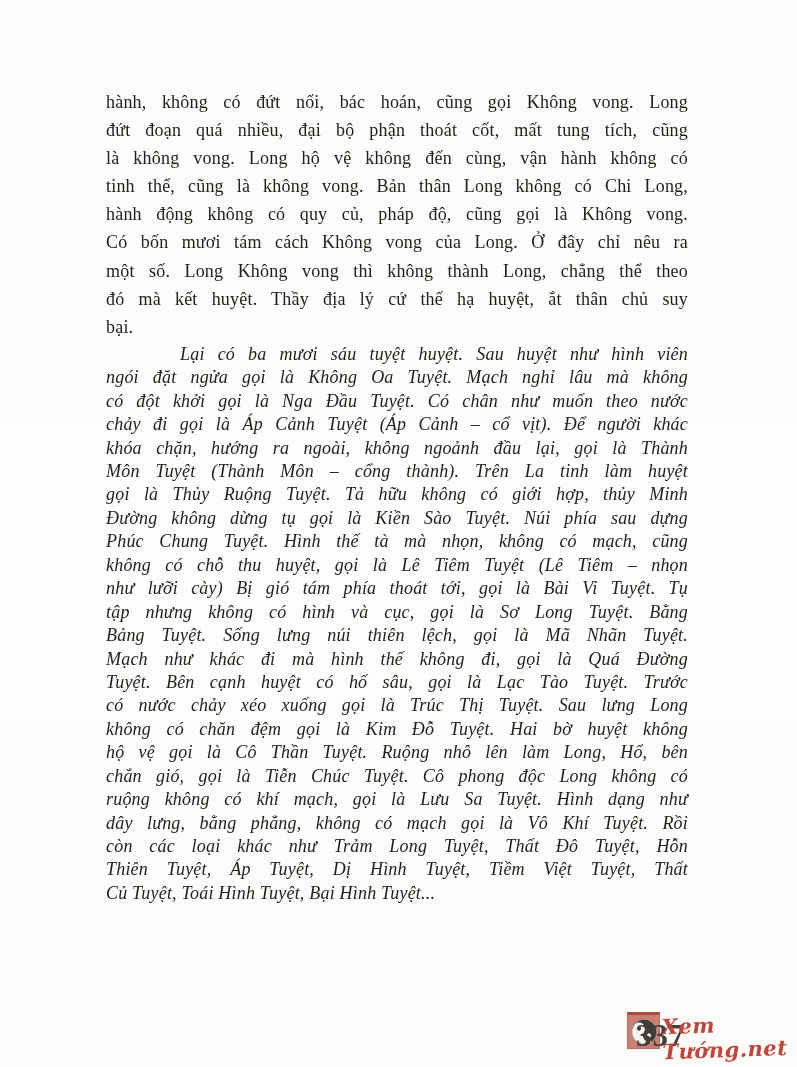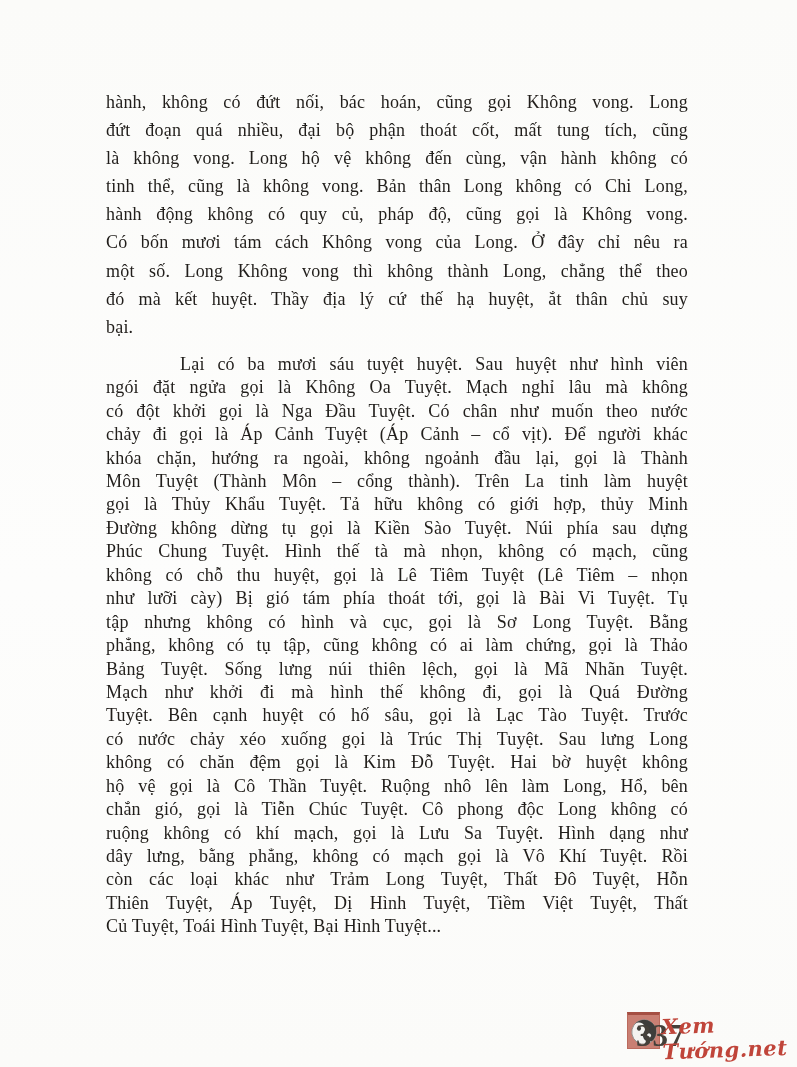"Lại có ba mươi sáu" .paragraph-1 { font-style: none -> italic; margin-top: 12px -> 2px }
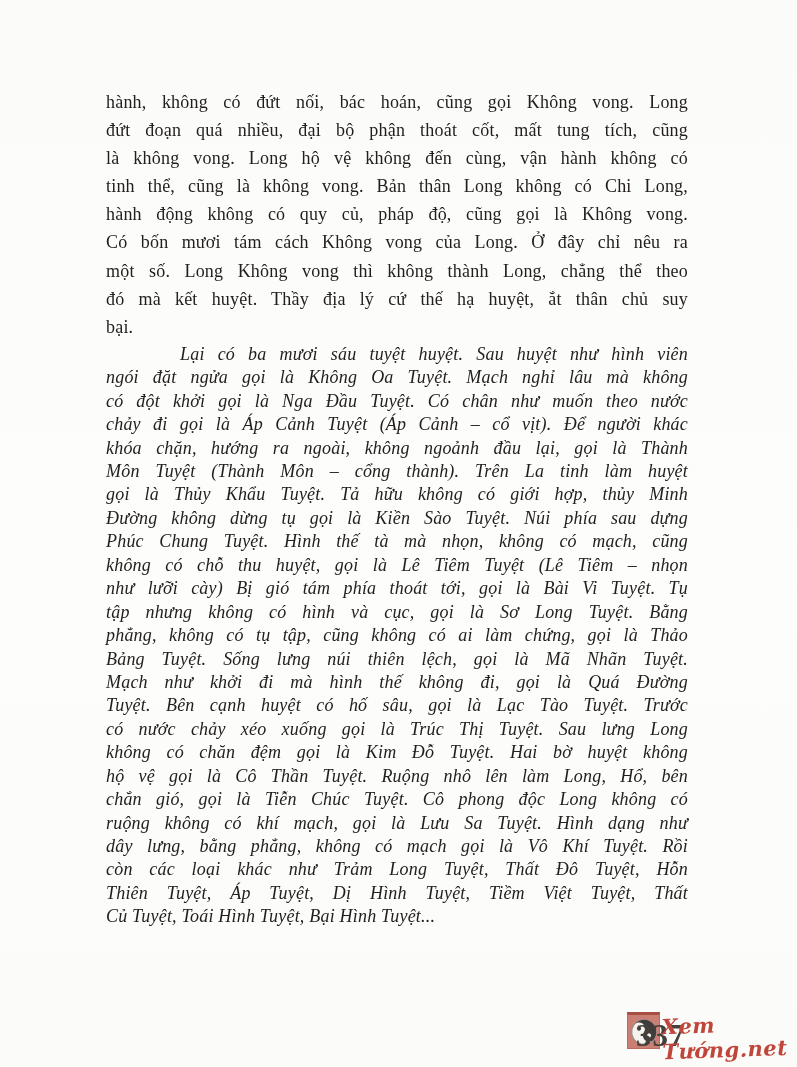"gọi là Thủy Khẩu Tuyệt." div.line { text: Khẩu -> Ruộng }
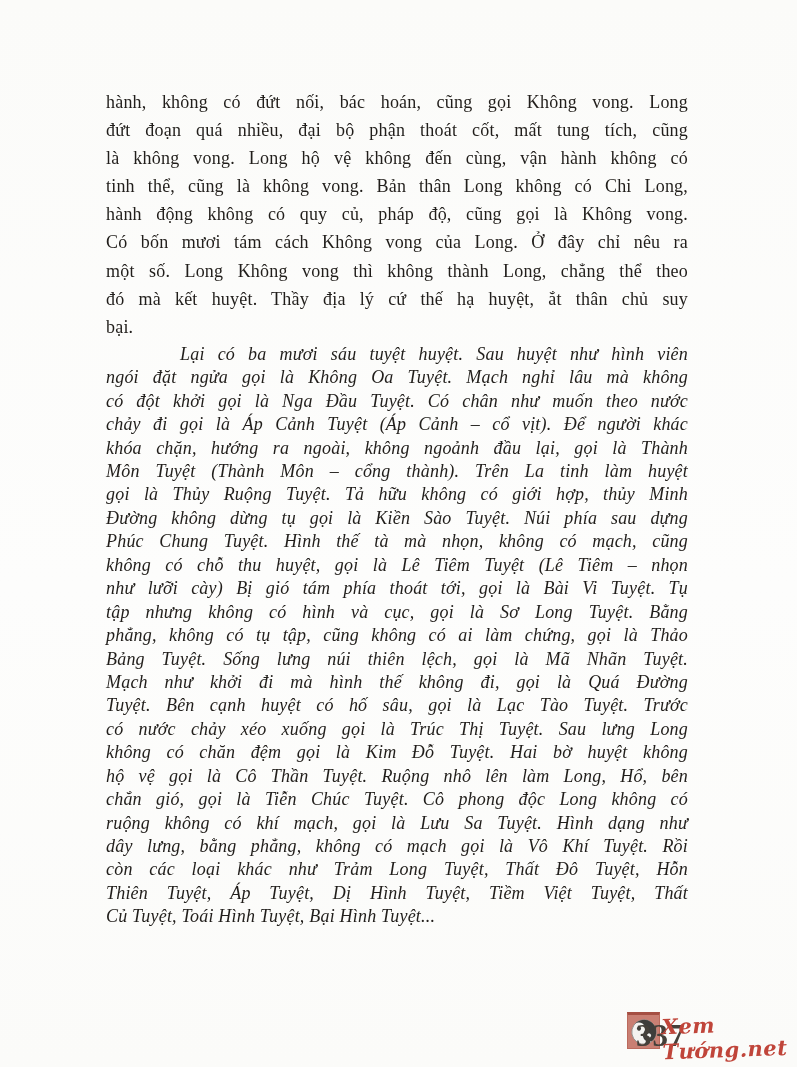"phẳng, không có tụ tập," div.line { html: <div>phẳng, không có tụ tập, cũng không có ai làm chứng, gọi là Thảo</div> -> none }
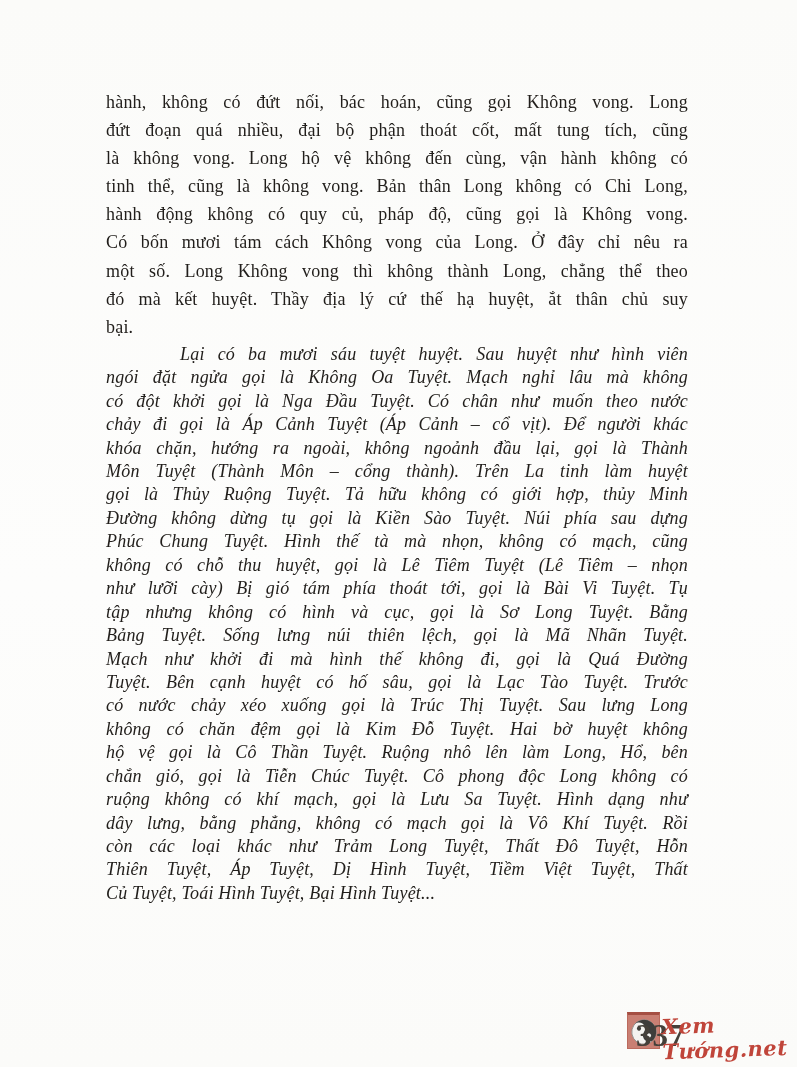"Mạch như khởi đi mà" div.line { text: khởi -> khác }
